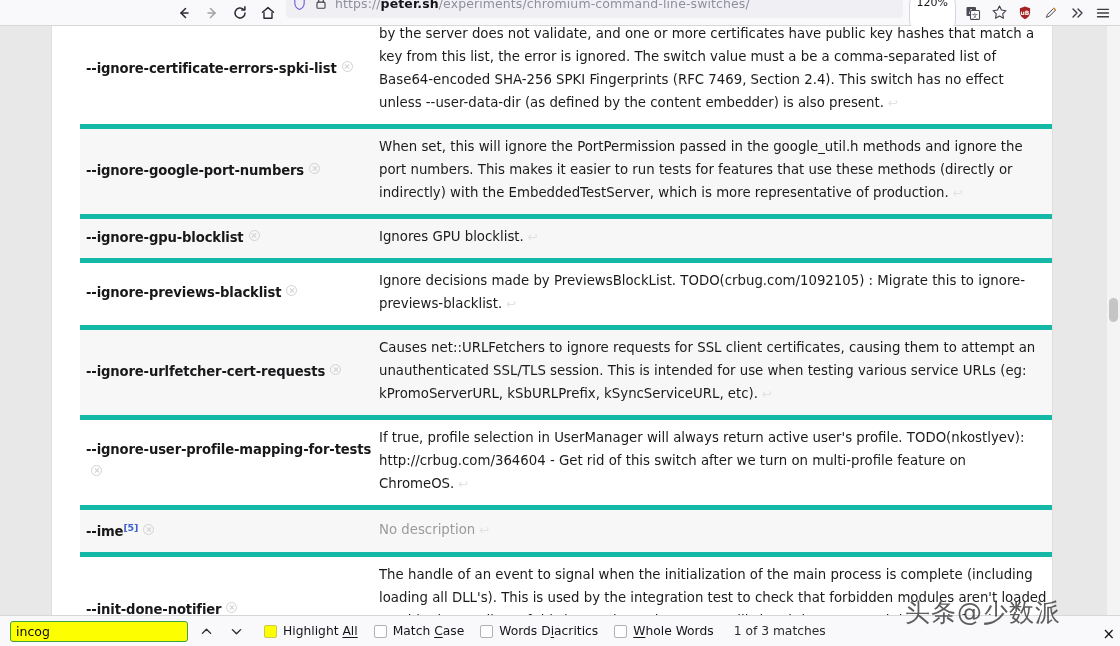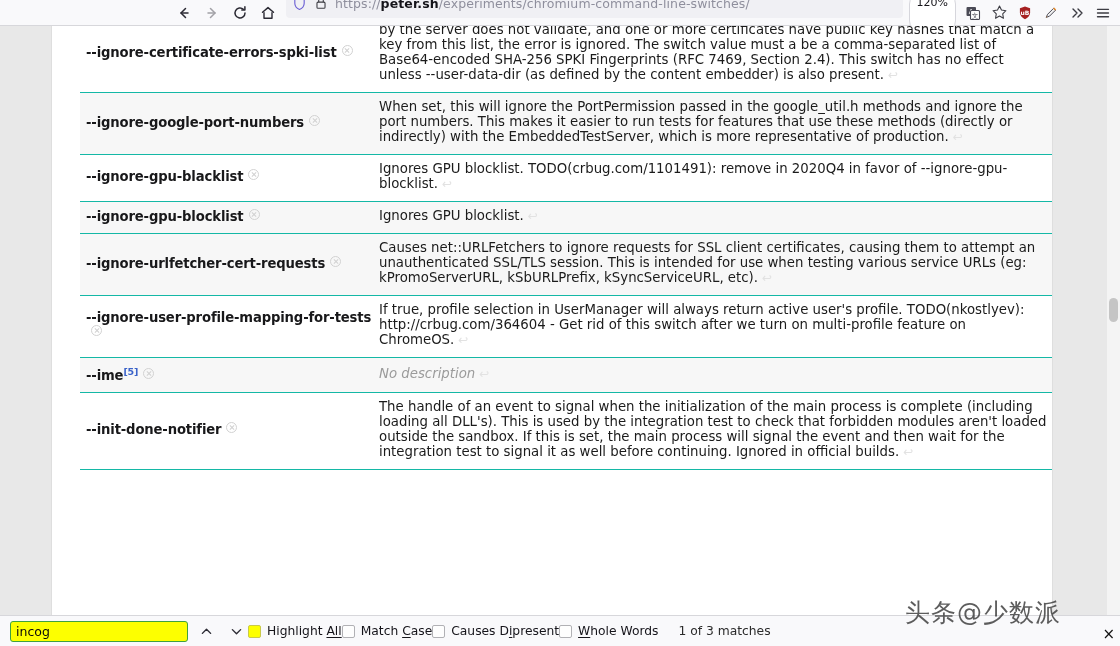"by the server does not" #switch-table td { border-bottom: 1px solid #14b8a6 -> 5px solid #14b8a6; line-height: 15px -> 23px }
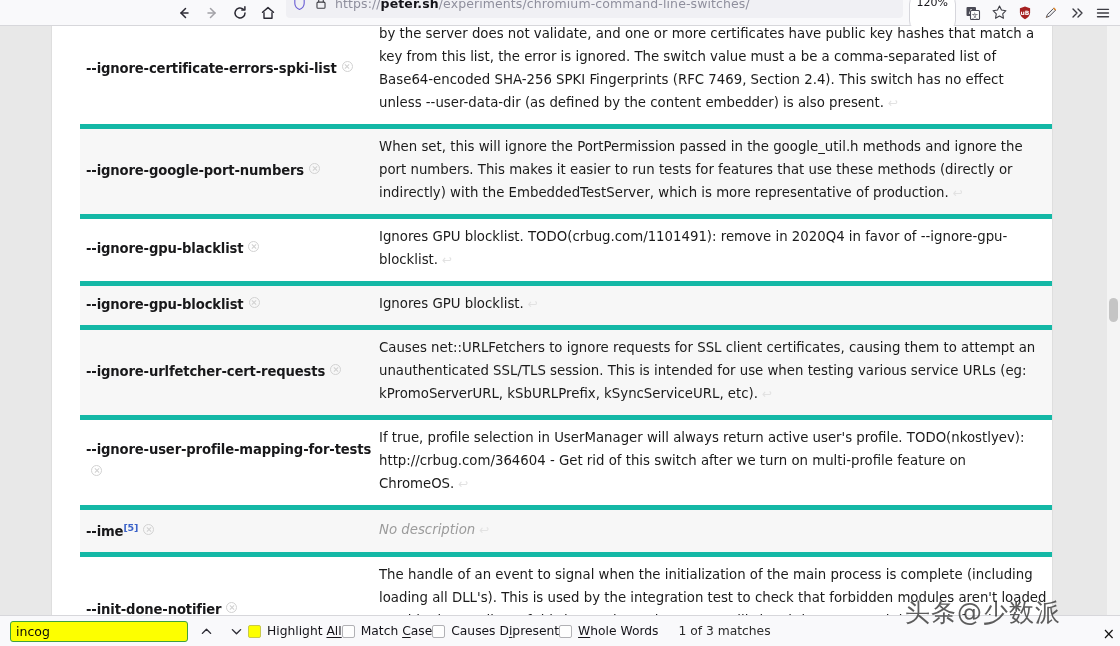"--ignore-gpu-blacklist" tr { html: <tr> <td><span>--ignore-gpu-blacklist</span><span></span></td> <td><span>Ignores GPU blocklist. TODO(crbug.com/1101491): remove in 2020Q4 in favor of --ignore-gpu-blocklist.</span><span>↩</span></td> </tr> -> none }
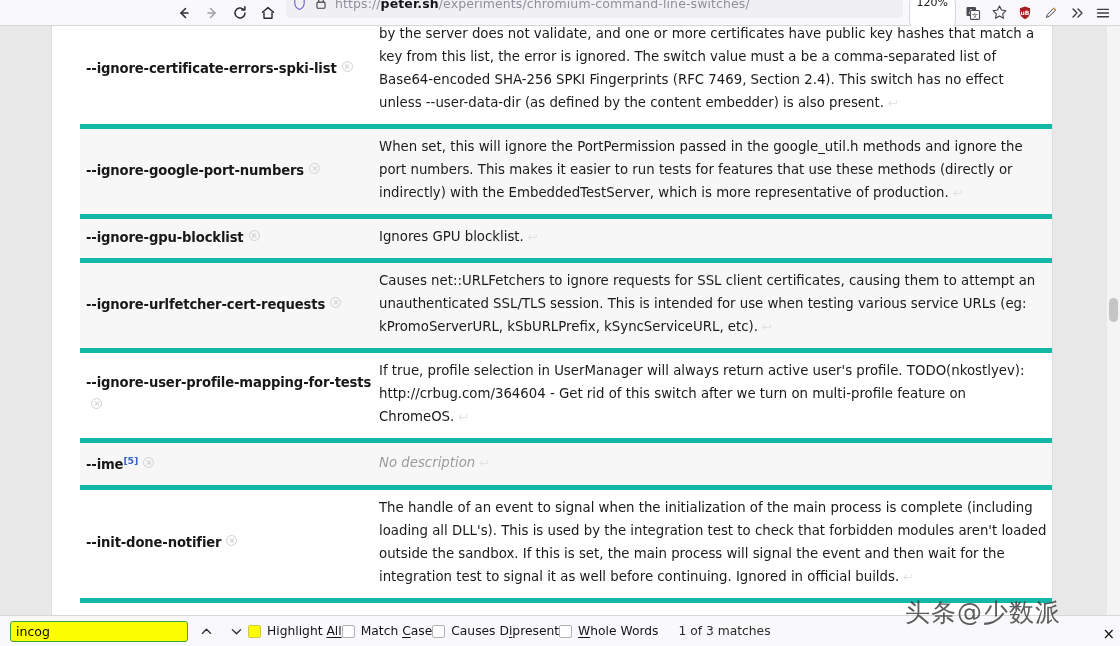"--ignore-previews-blacklist" tr { html: none -> <tr> <td><span>--ignore-previews-blacklist</span><span></span></td> <td><span>Ignore decisions made by PreviewsBlockList. TODO(crbug.com/1092105) : Migrate this to ignore-previews-blacklist.</span><span>↩</span></td> </tr> }
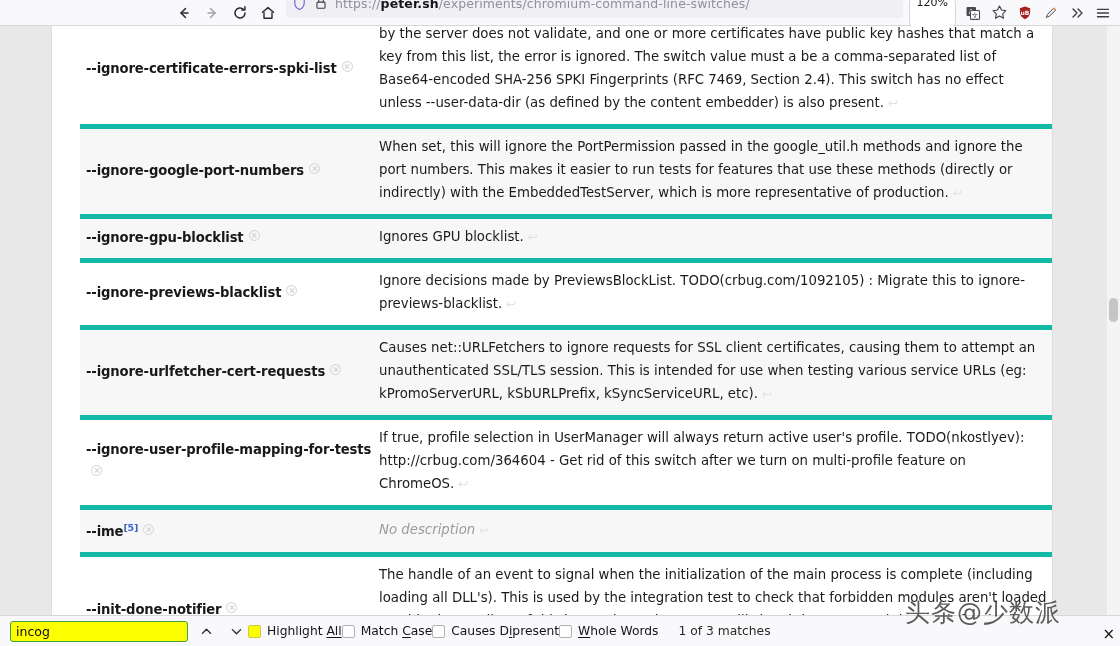"No description" .nodesc { font-style: italic -> none }
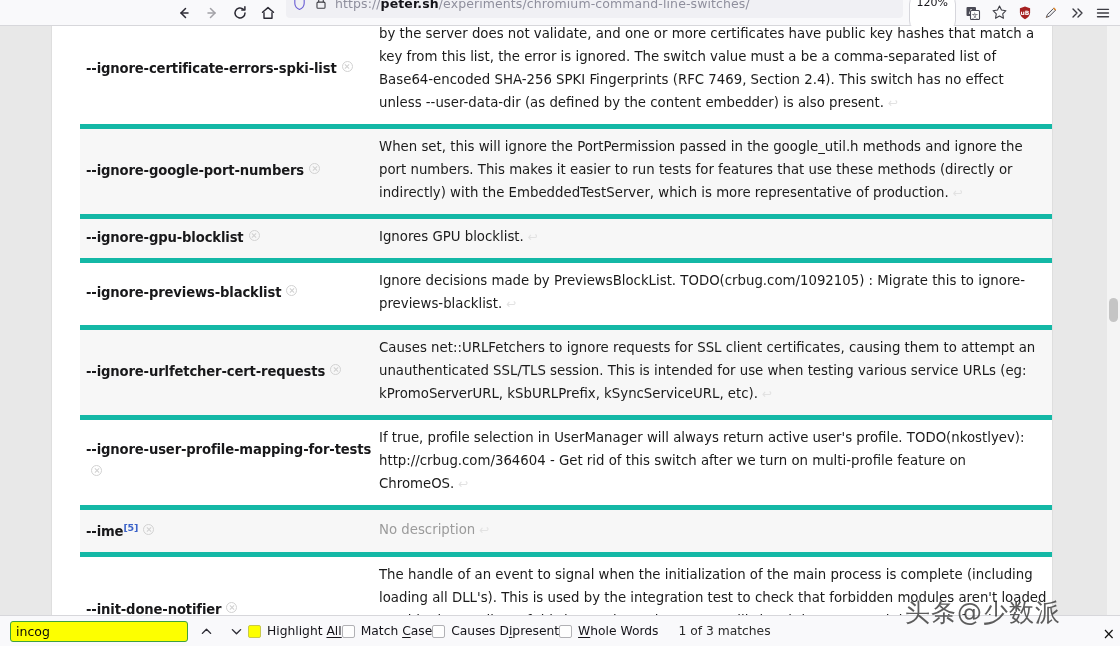"Highlight All" .find-check { margin-left: none -> 16px }
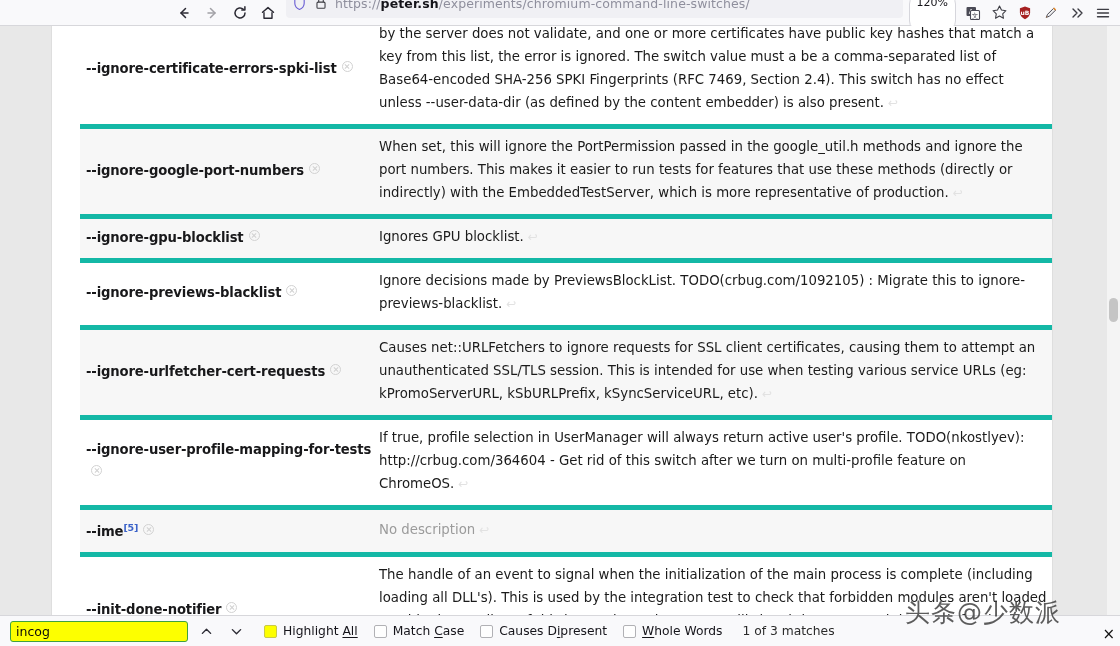"Causes D" span { text: Causes -> Words }
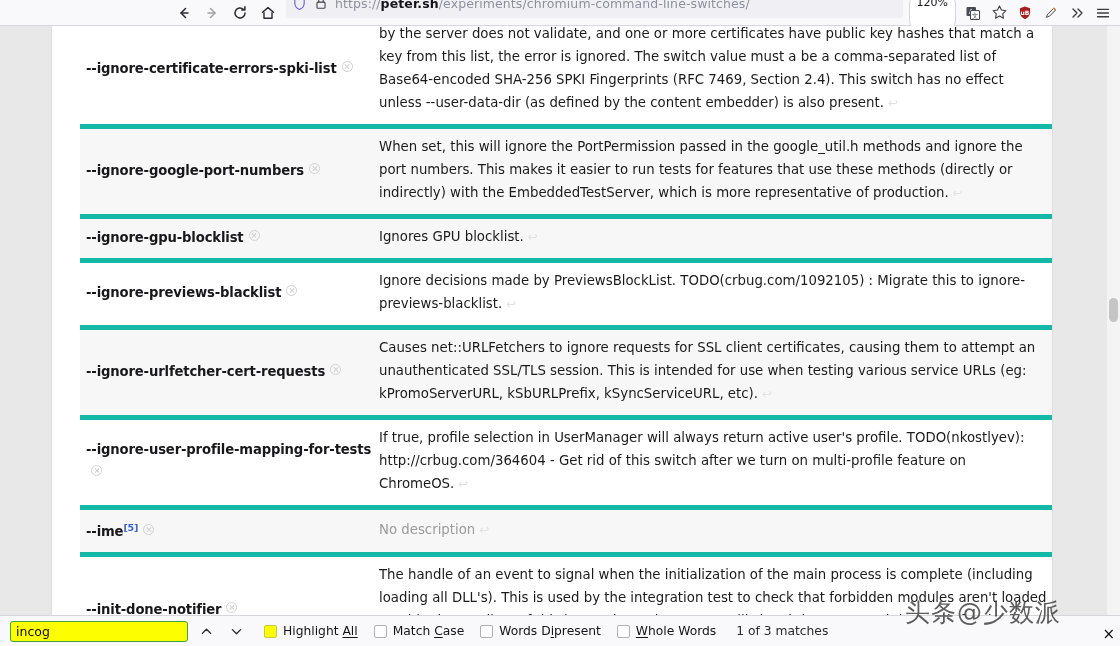"present" span { text: present -> acritics }
